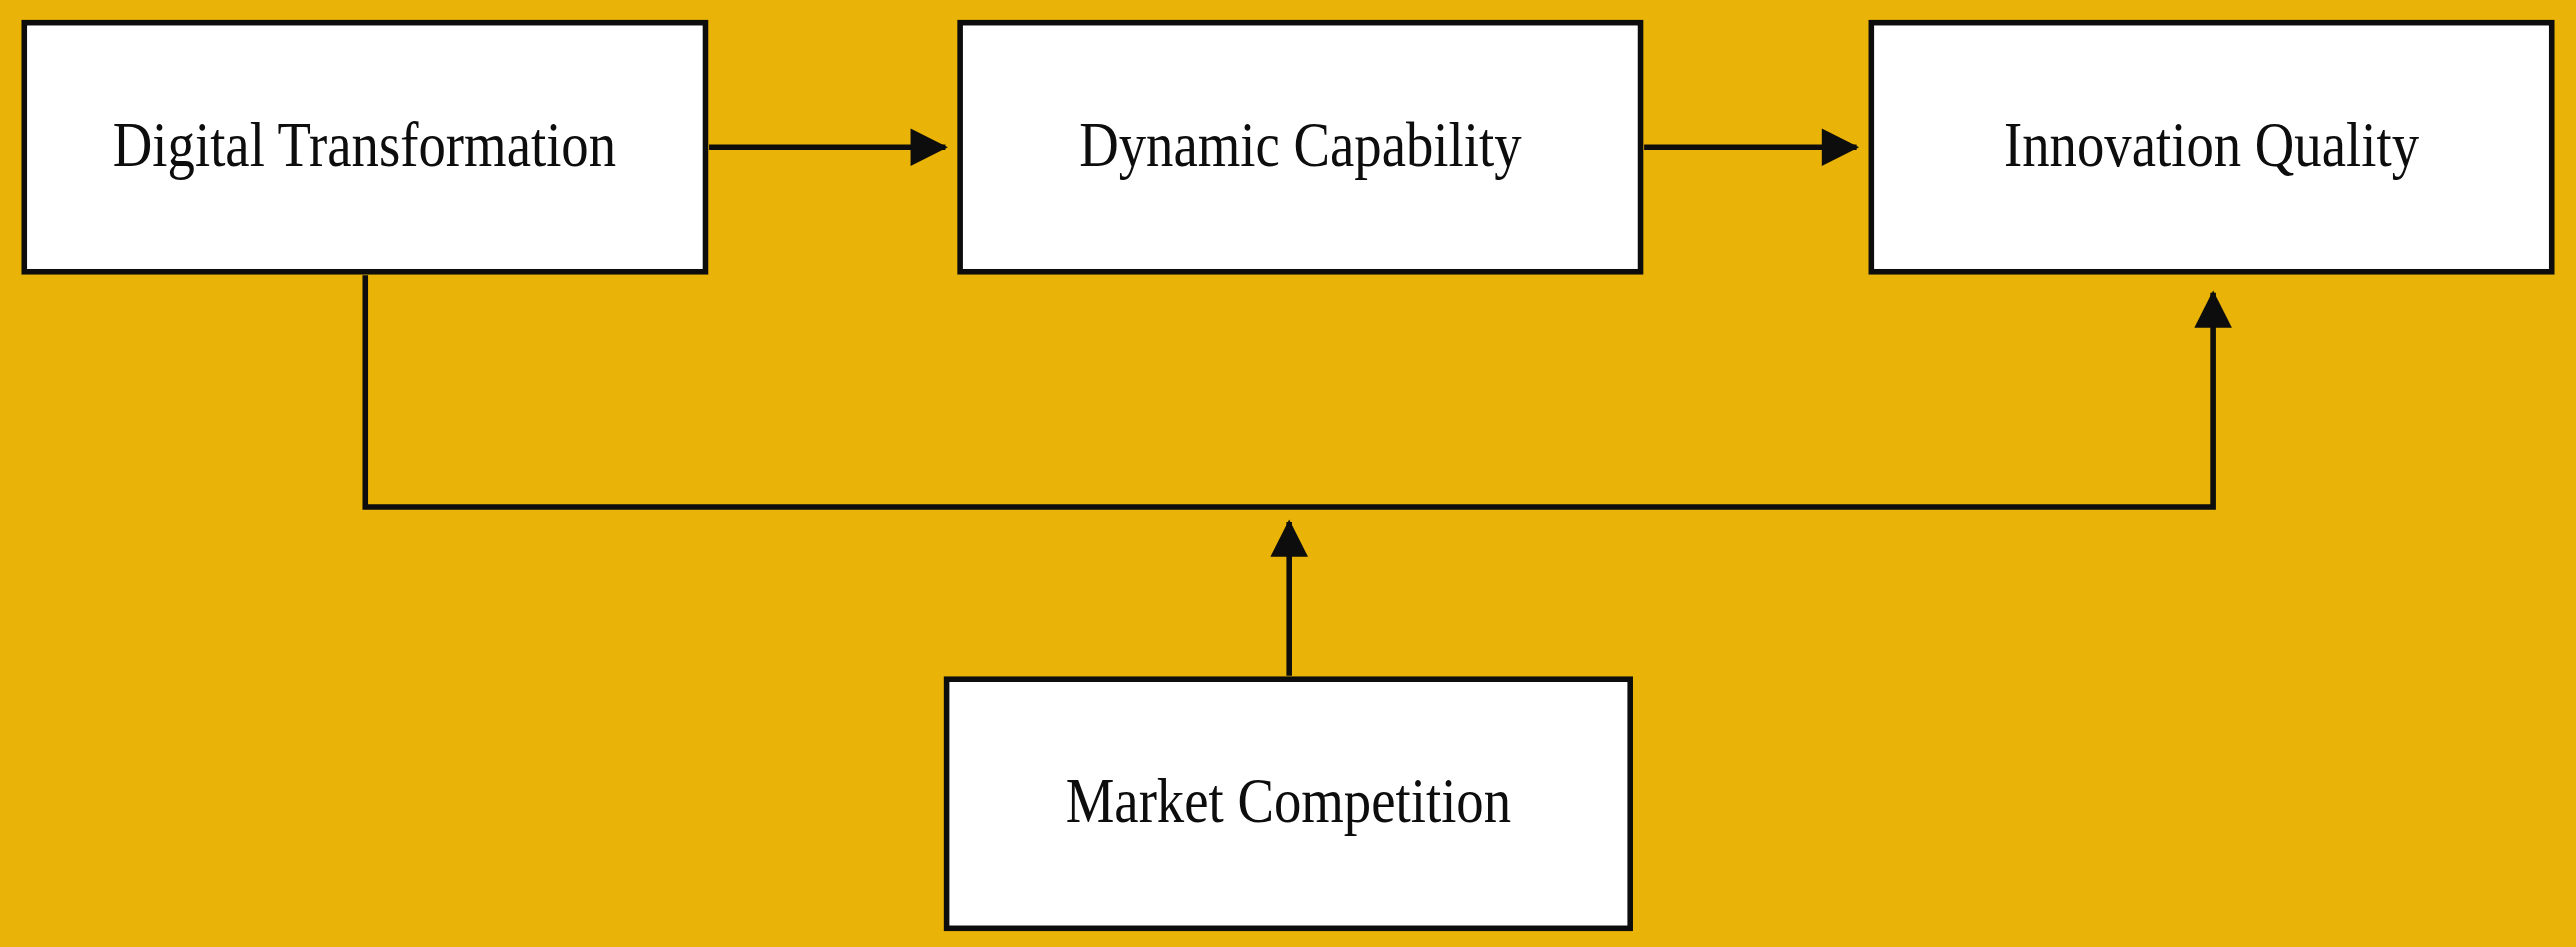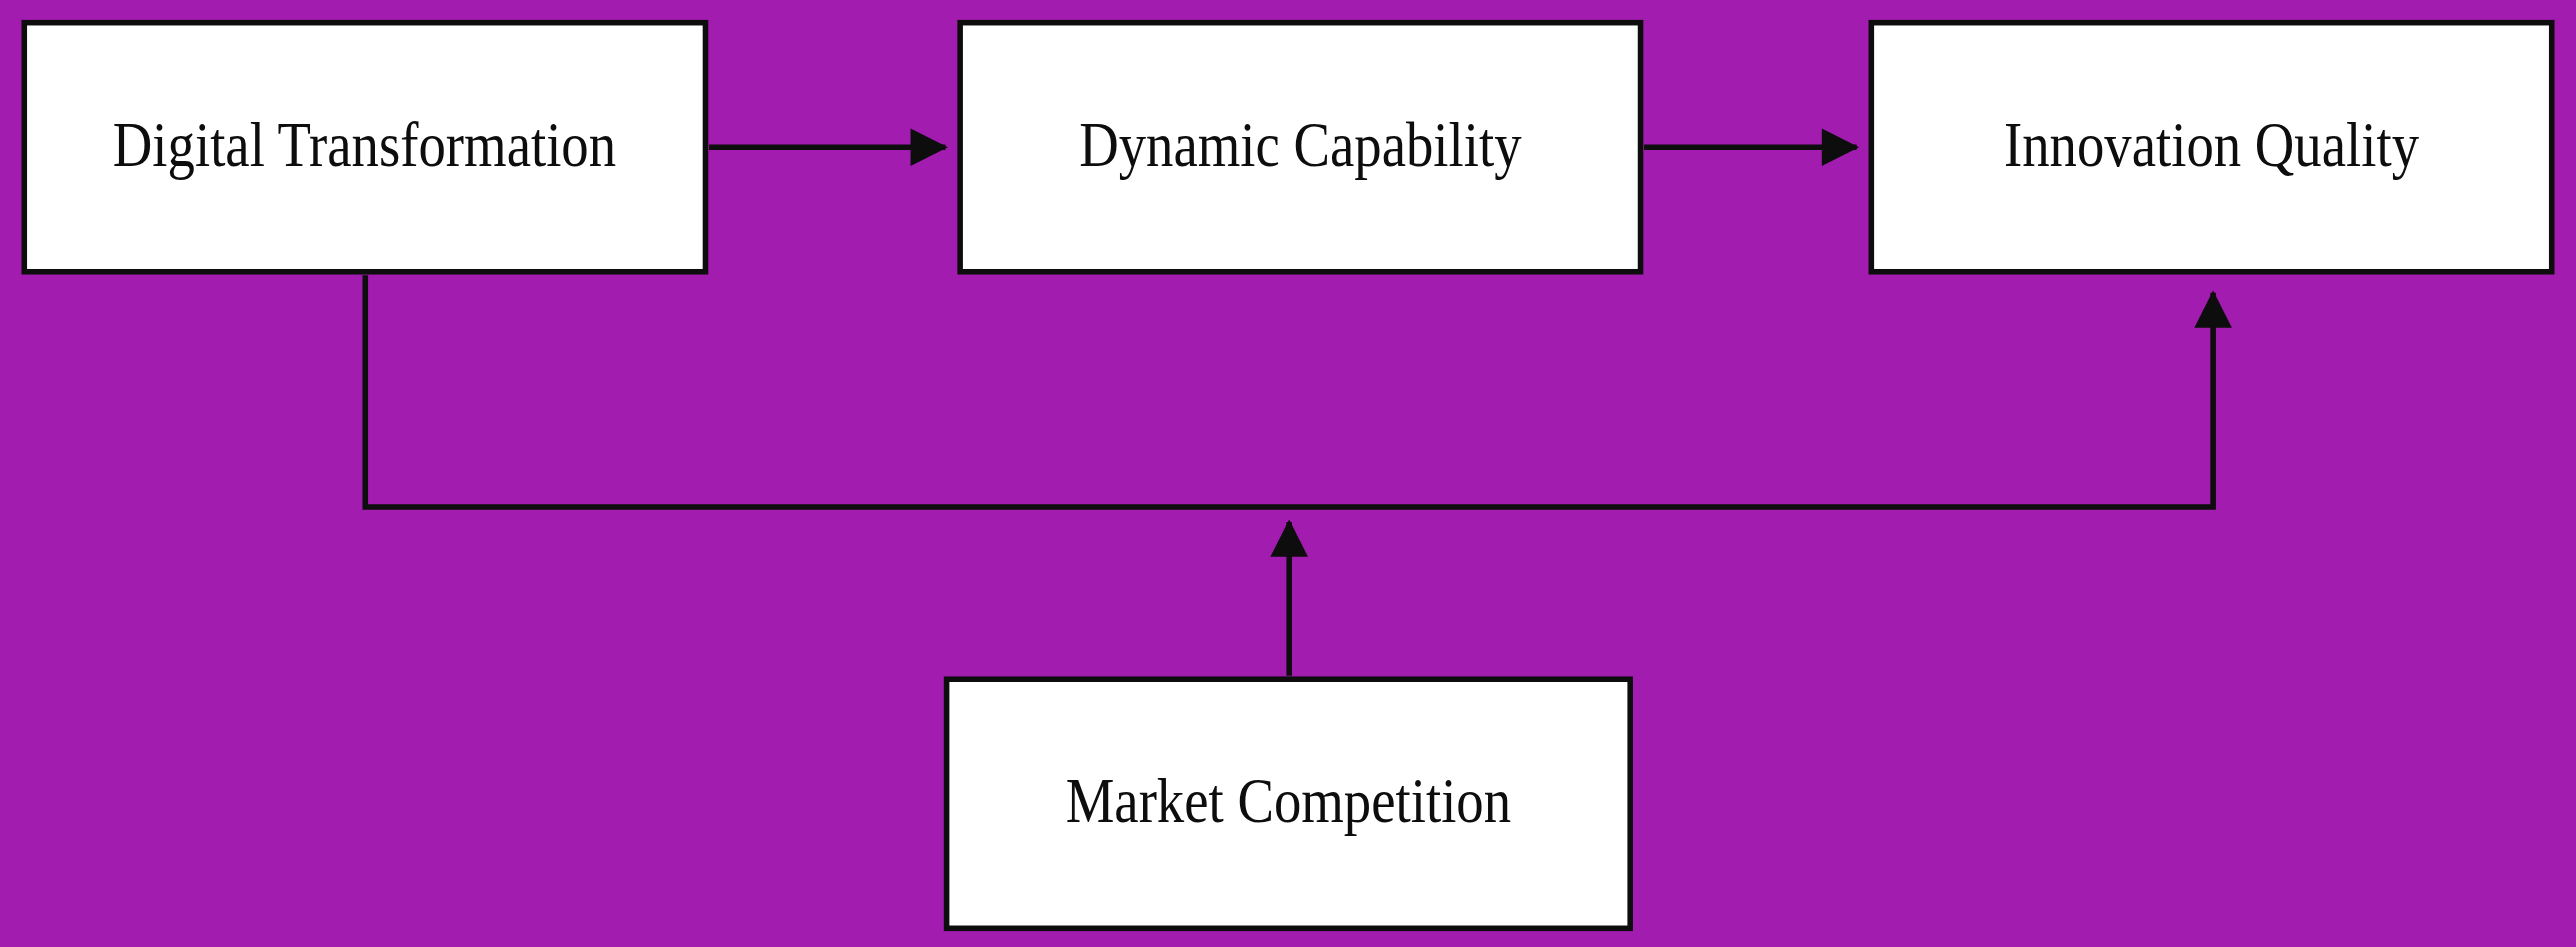"Digital Transformation" #diagram-root { background: #a21caf -> #eab308 }
